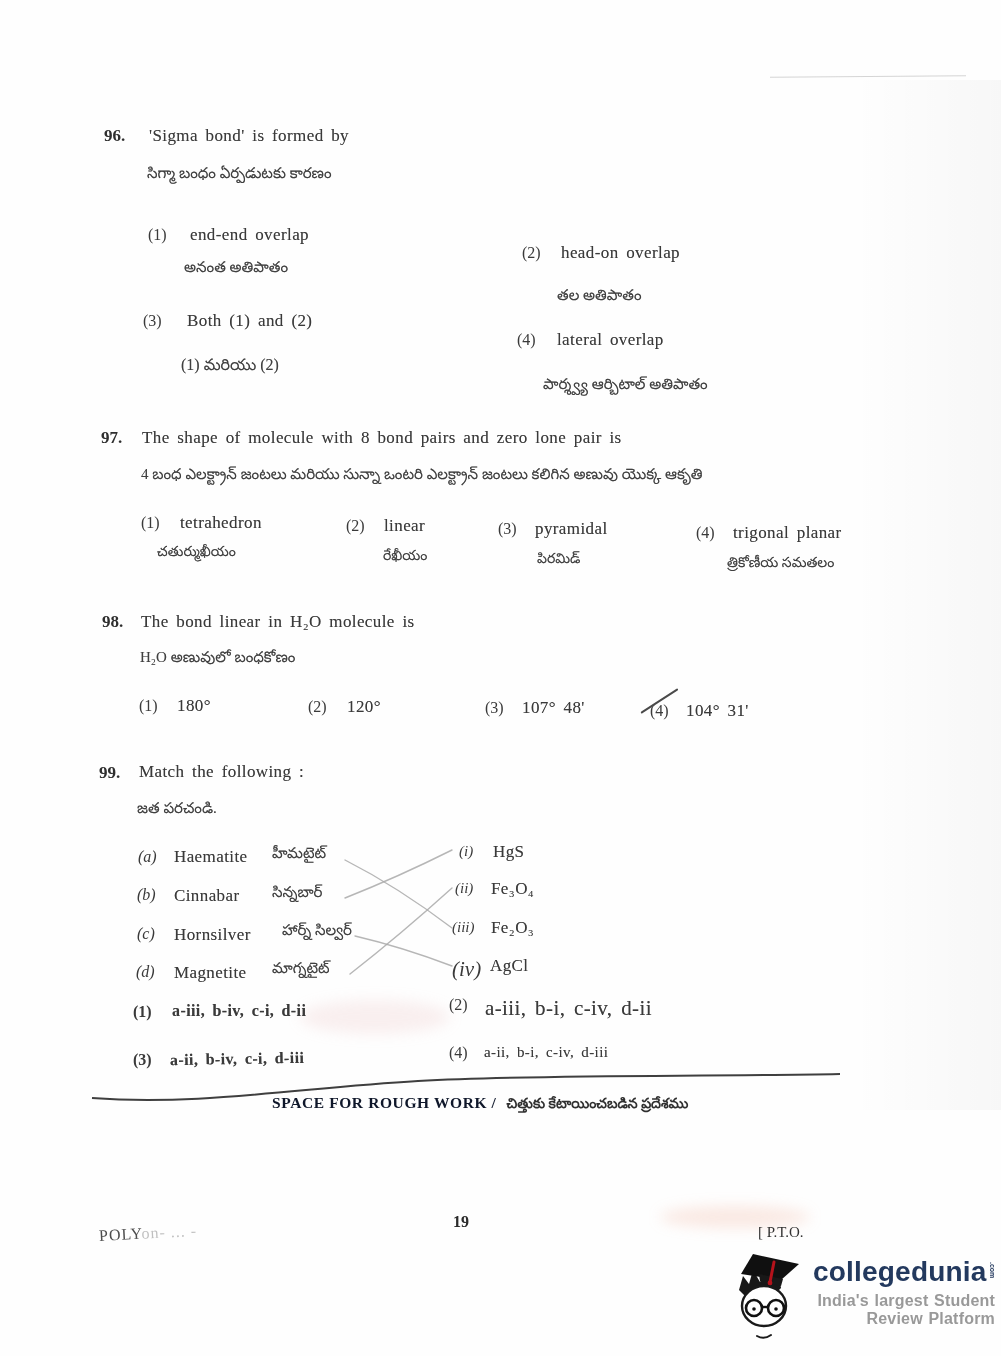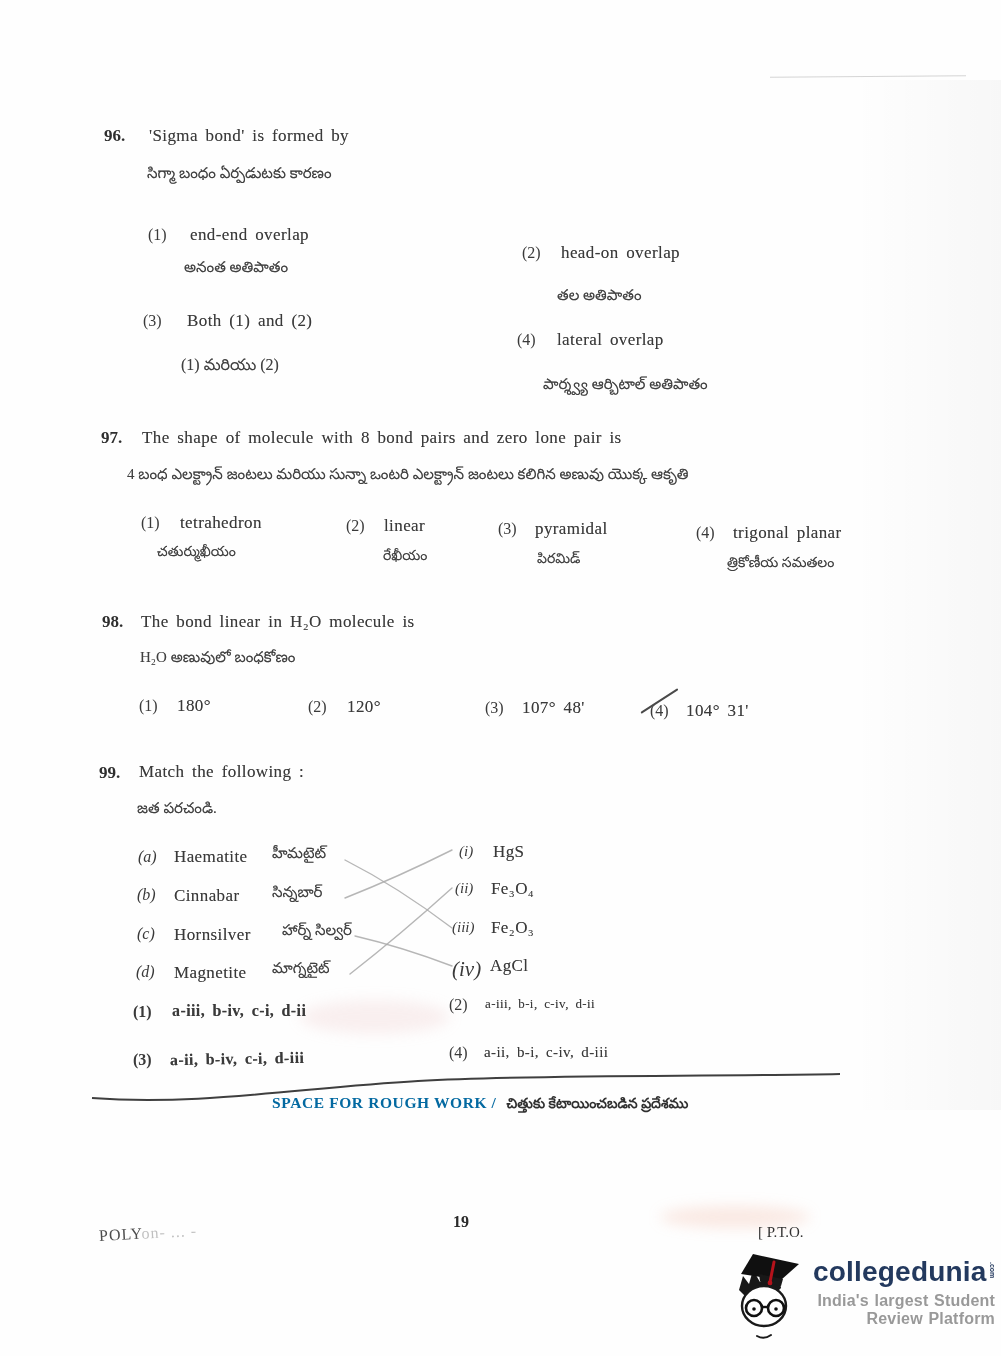"4 బంధ ఎలక్ట్రాన్ జంటలు మరియు" div.abs { left: 127px -> 141px }
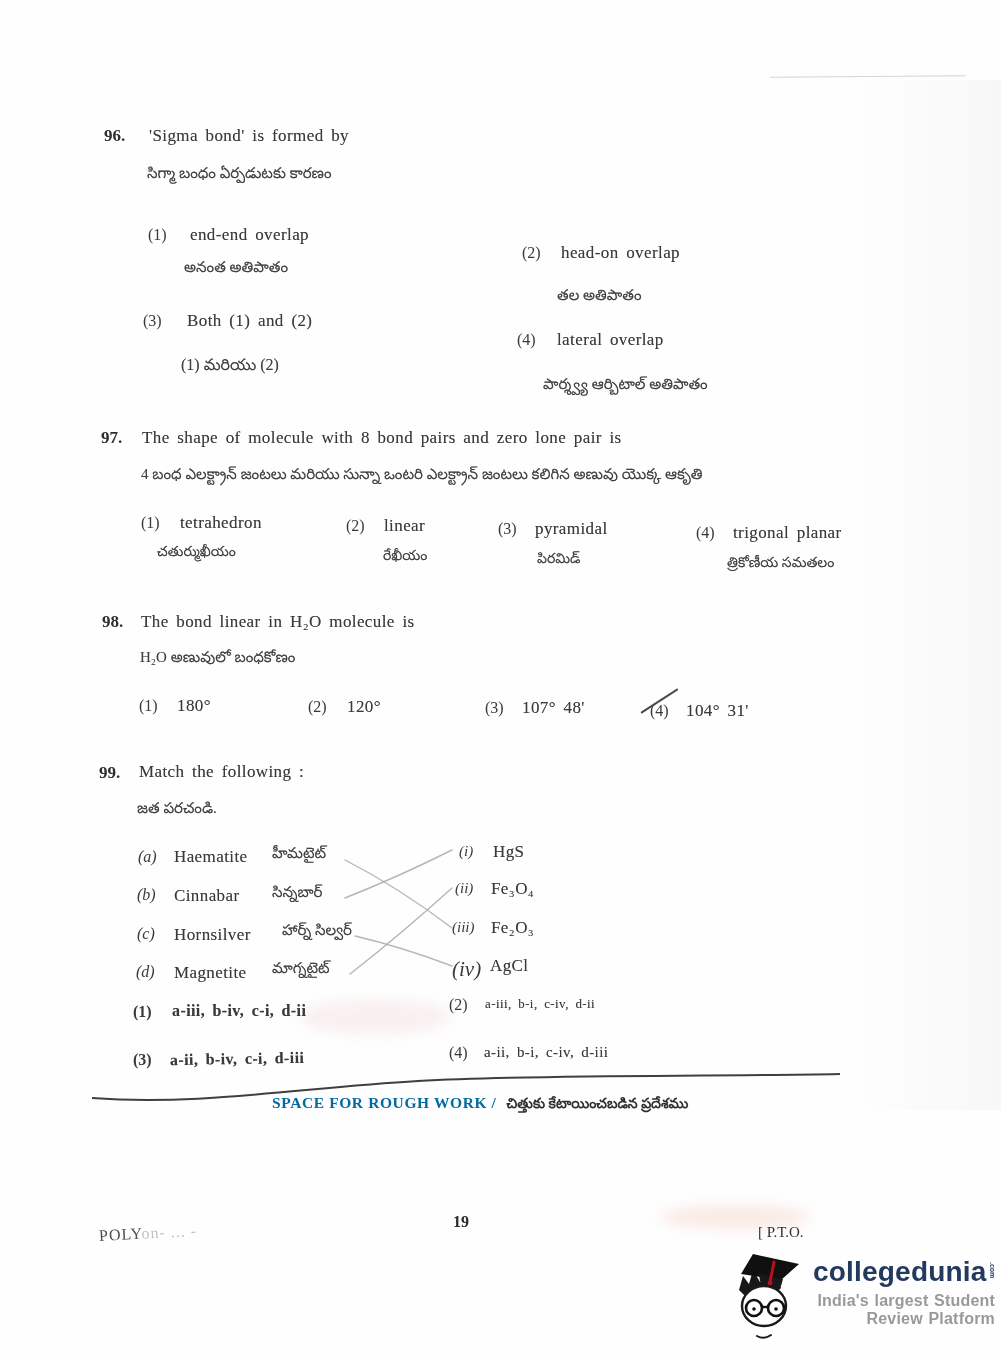"a-iii, b-i, c-iv, d-ii" div.abs { font-size: 13px -> 21px }
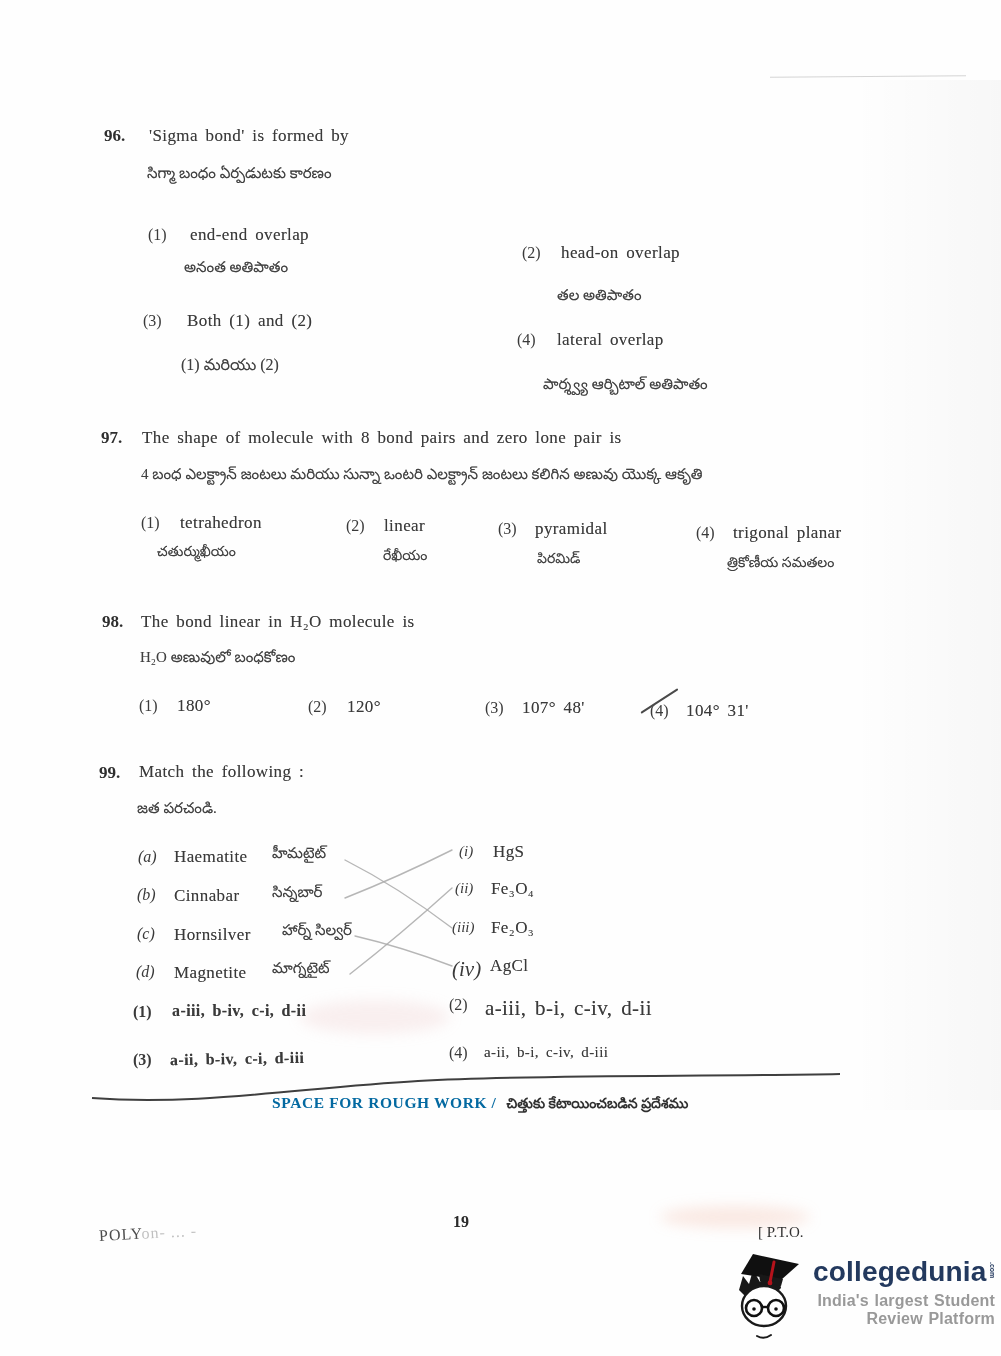"SPACE FOR ROUGH WORK /" .rough-en { color: #0369a1 -> #0f172a }
